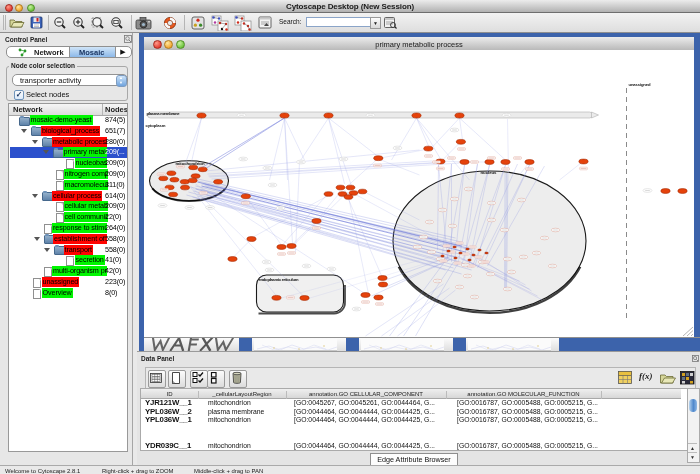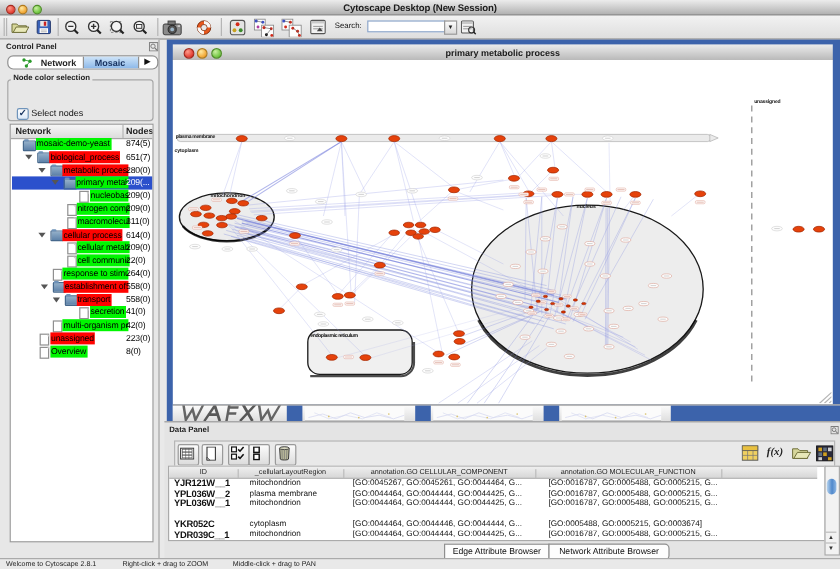"primary metabolic process" #nettitle .t { font-weight: bold -> normal }
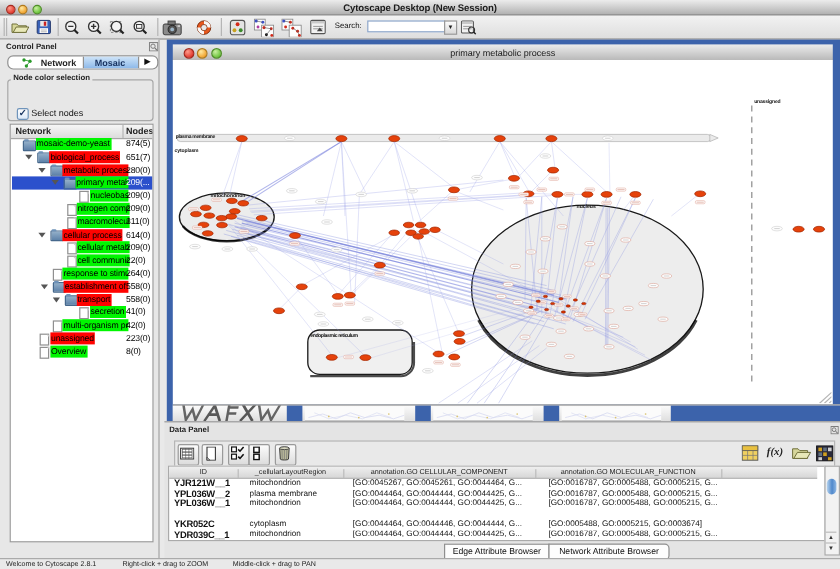"transporter activity" div { html: none -> <div> <div>transporter activity</div> <div>▲<br>▼</div> </div> }
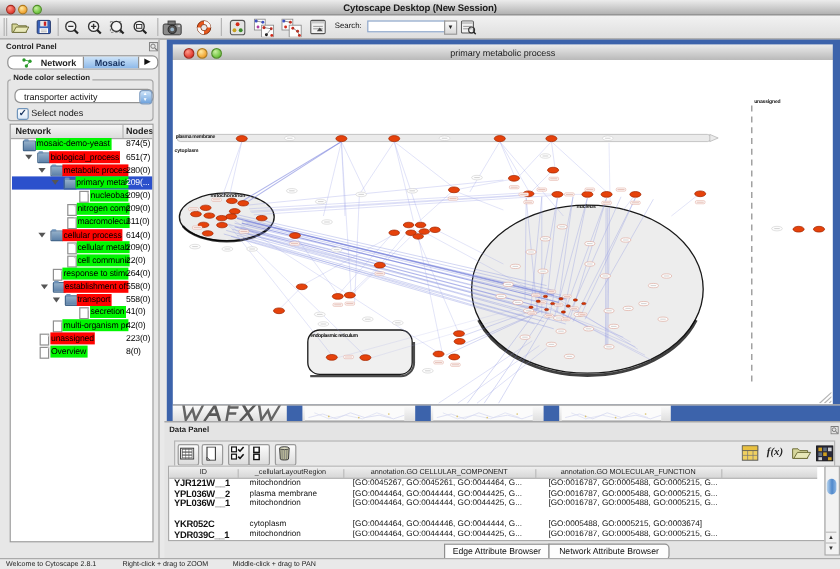"YKR052C" div.drow { html: <div> <div><b>YKR052C</b></div> <div>cytoplasm</div> <div>[GO:0044464, GO:0044446, GO:0044444, G...</div> <div>[GO:0005488, GO:0005215, GO:0003674]</div> </div> -> none }
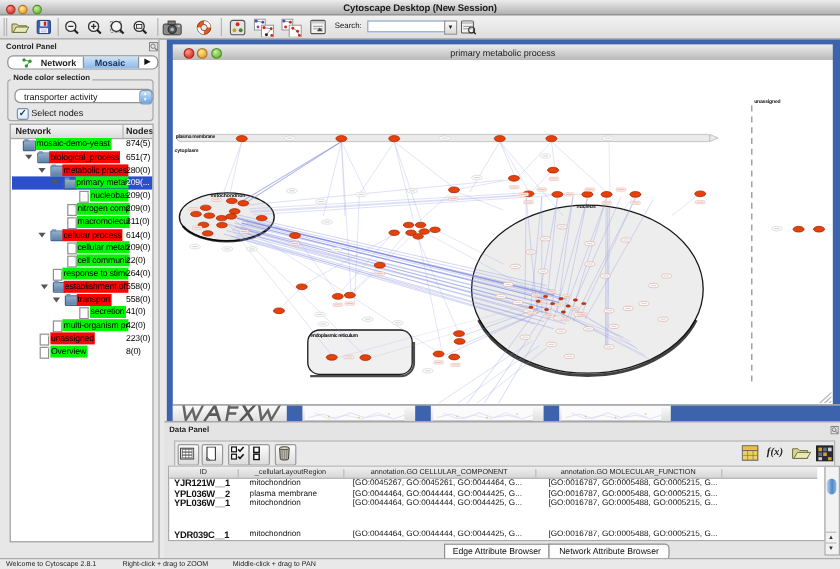"Network Attribute Browser" div.btab { html: <div>Network Attribute Browser</div> -> none }
